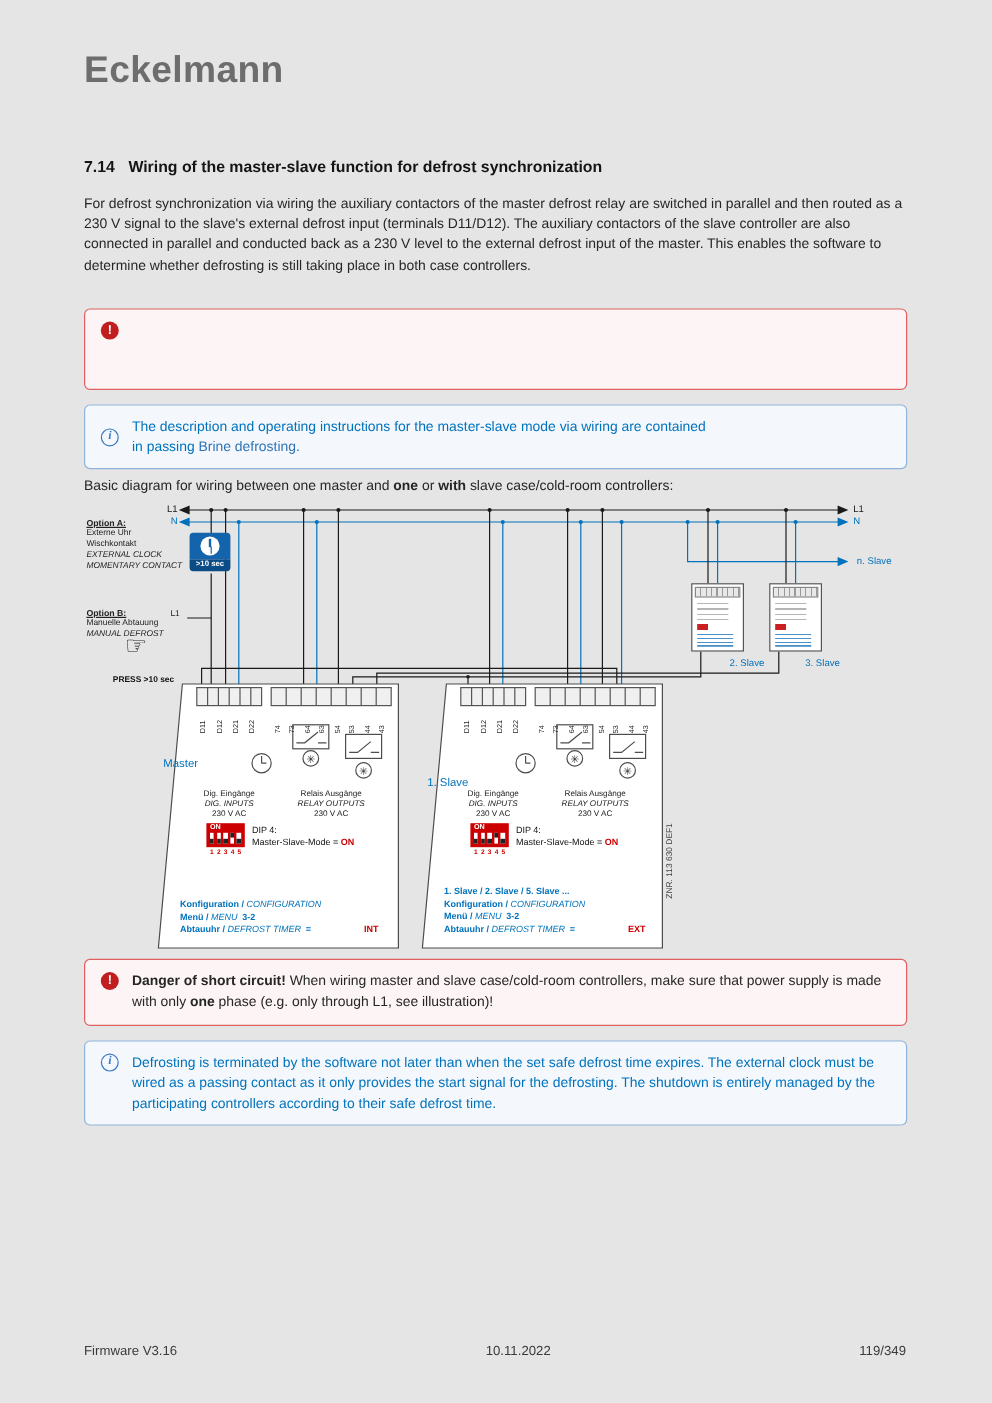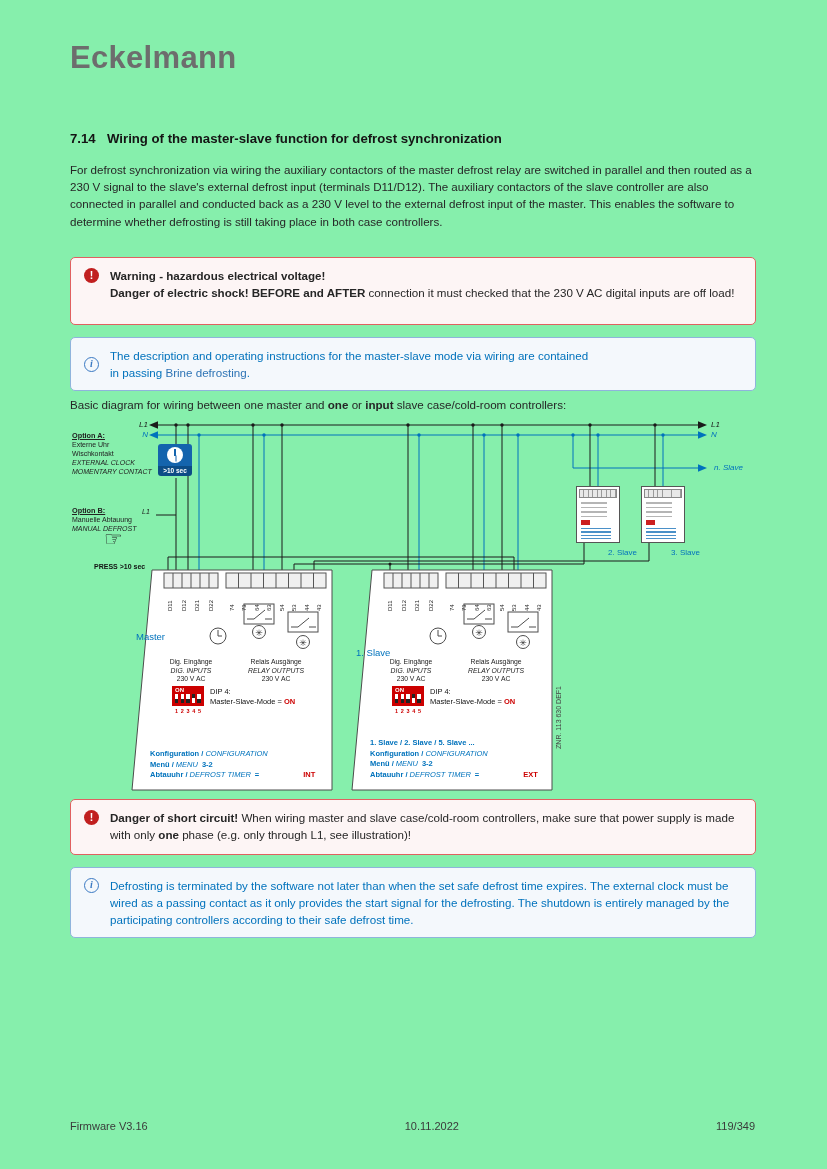"Eckelmann" .page { background: #86efac -> #e5e5e5 }
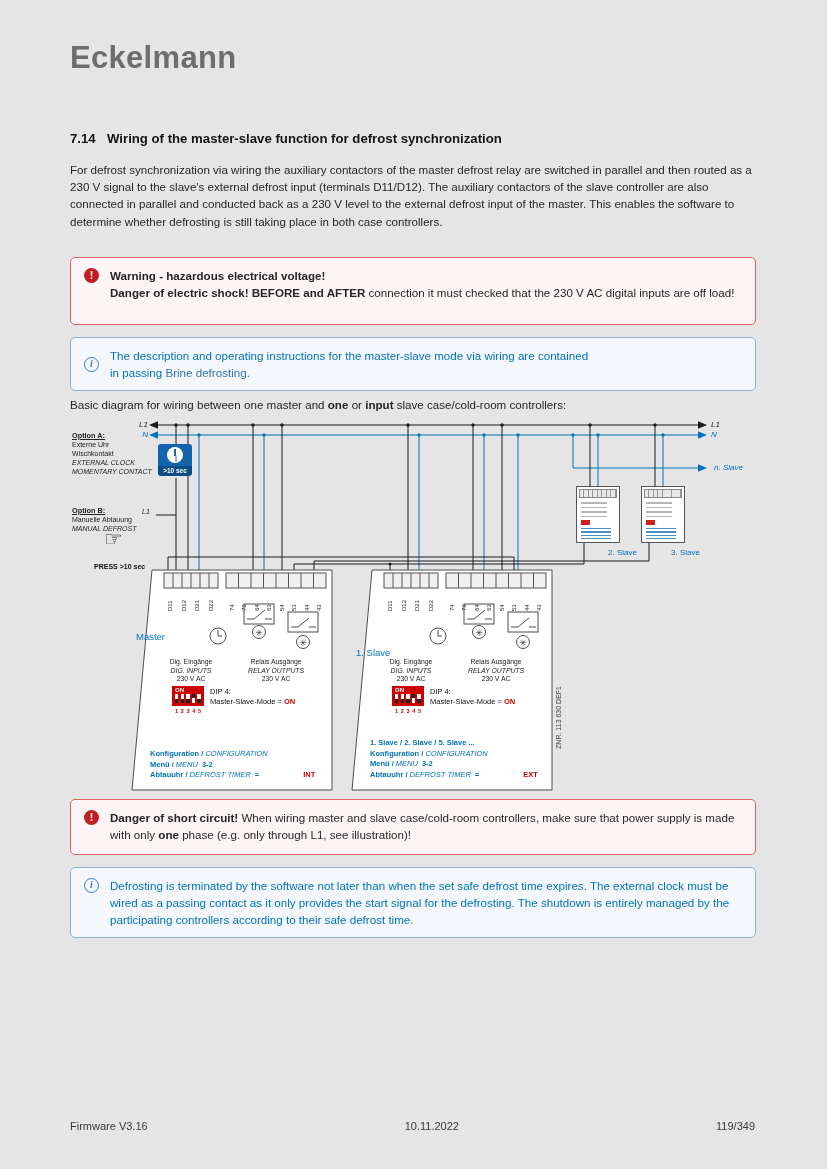"Warning - hazardous electrical voltage!" div.ntext { html: <div> <div><b>Warning - hazardous electrical voltage!</b></div> <div><b>Danger of electric shock! BEFORE and AFTER</b><span> connection it must checked that the 230 V AC digital inputs are off load!</span></div> </div> -> none }
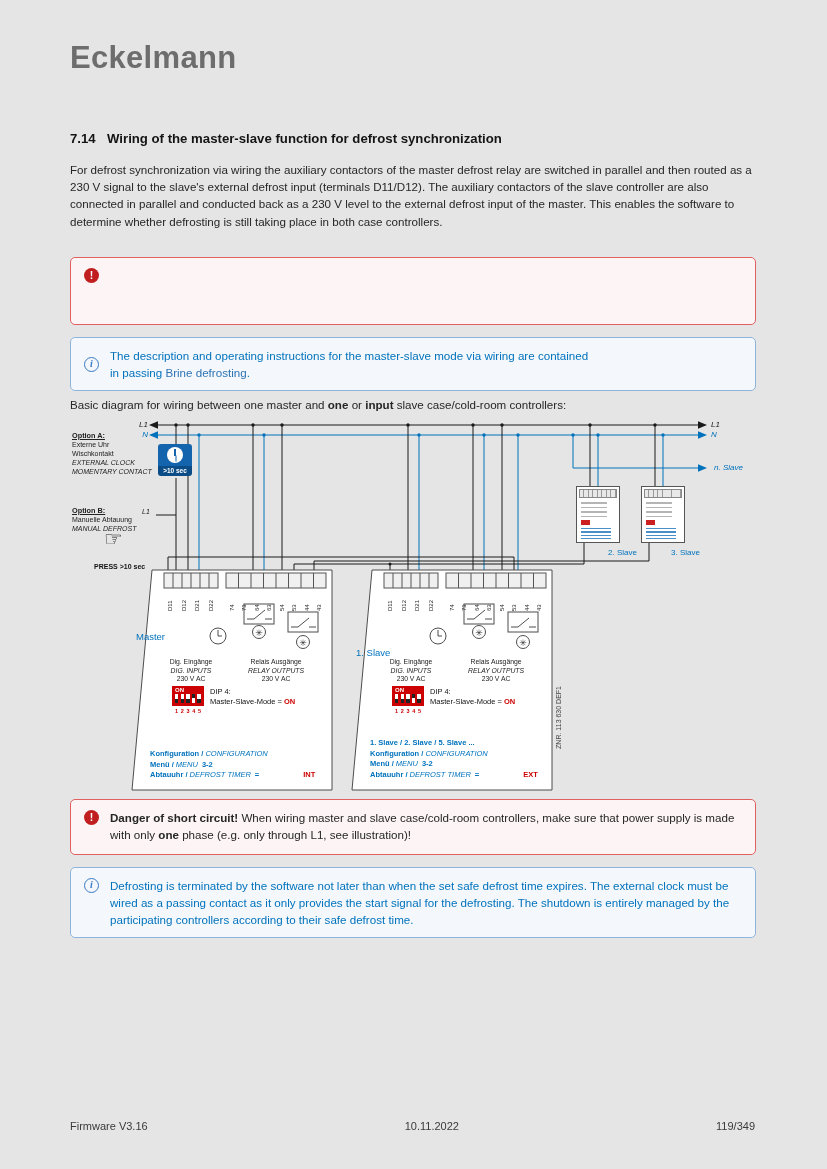"input" b { text: input -> with }
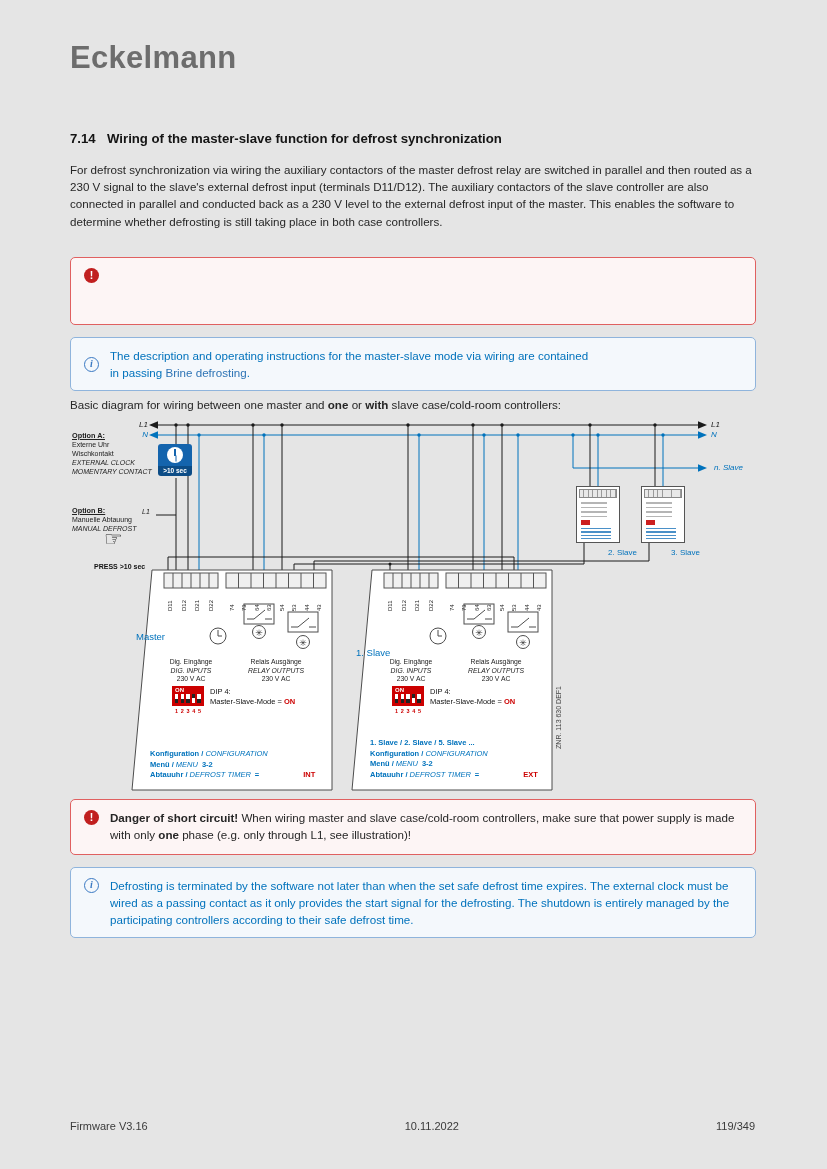"L1" .dlbl { font-style: italic -> none }
